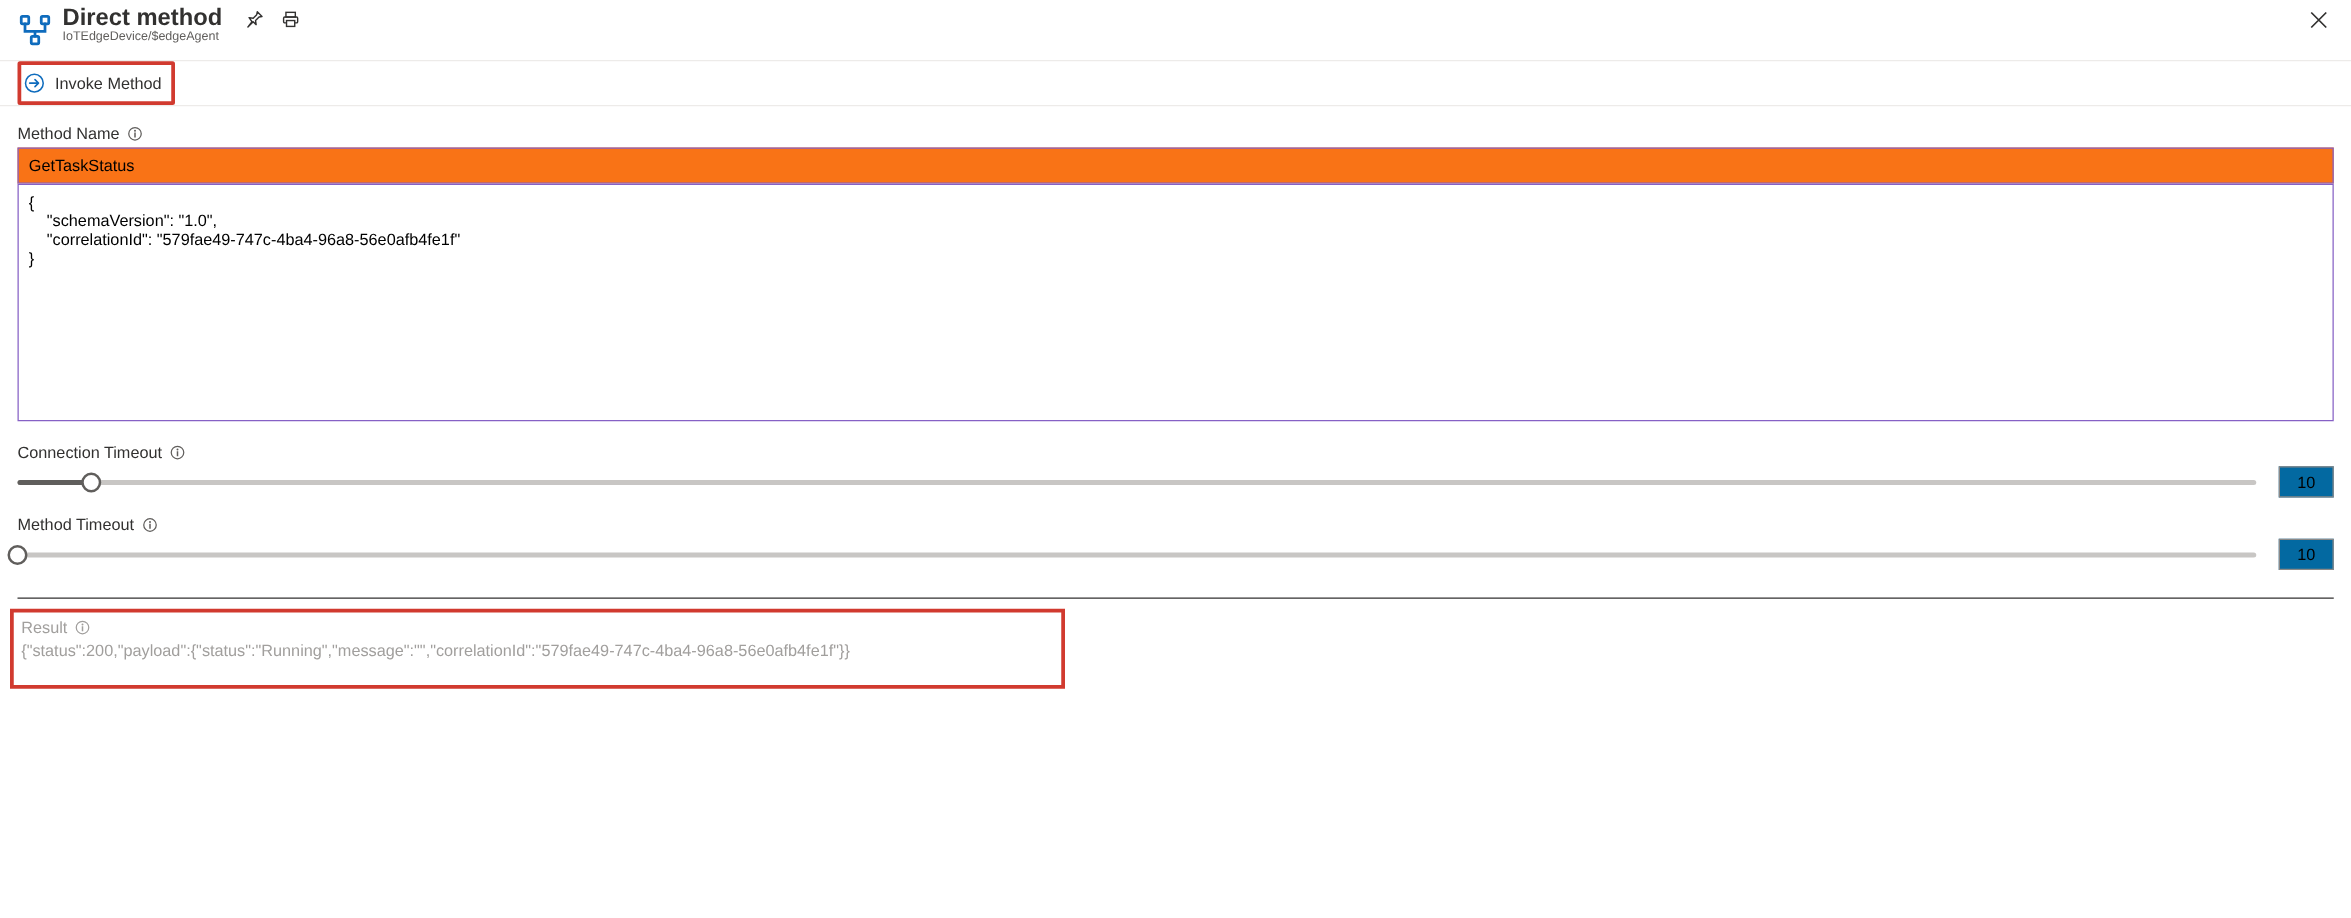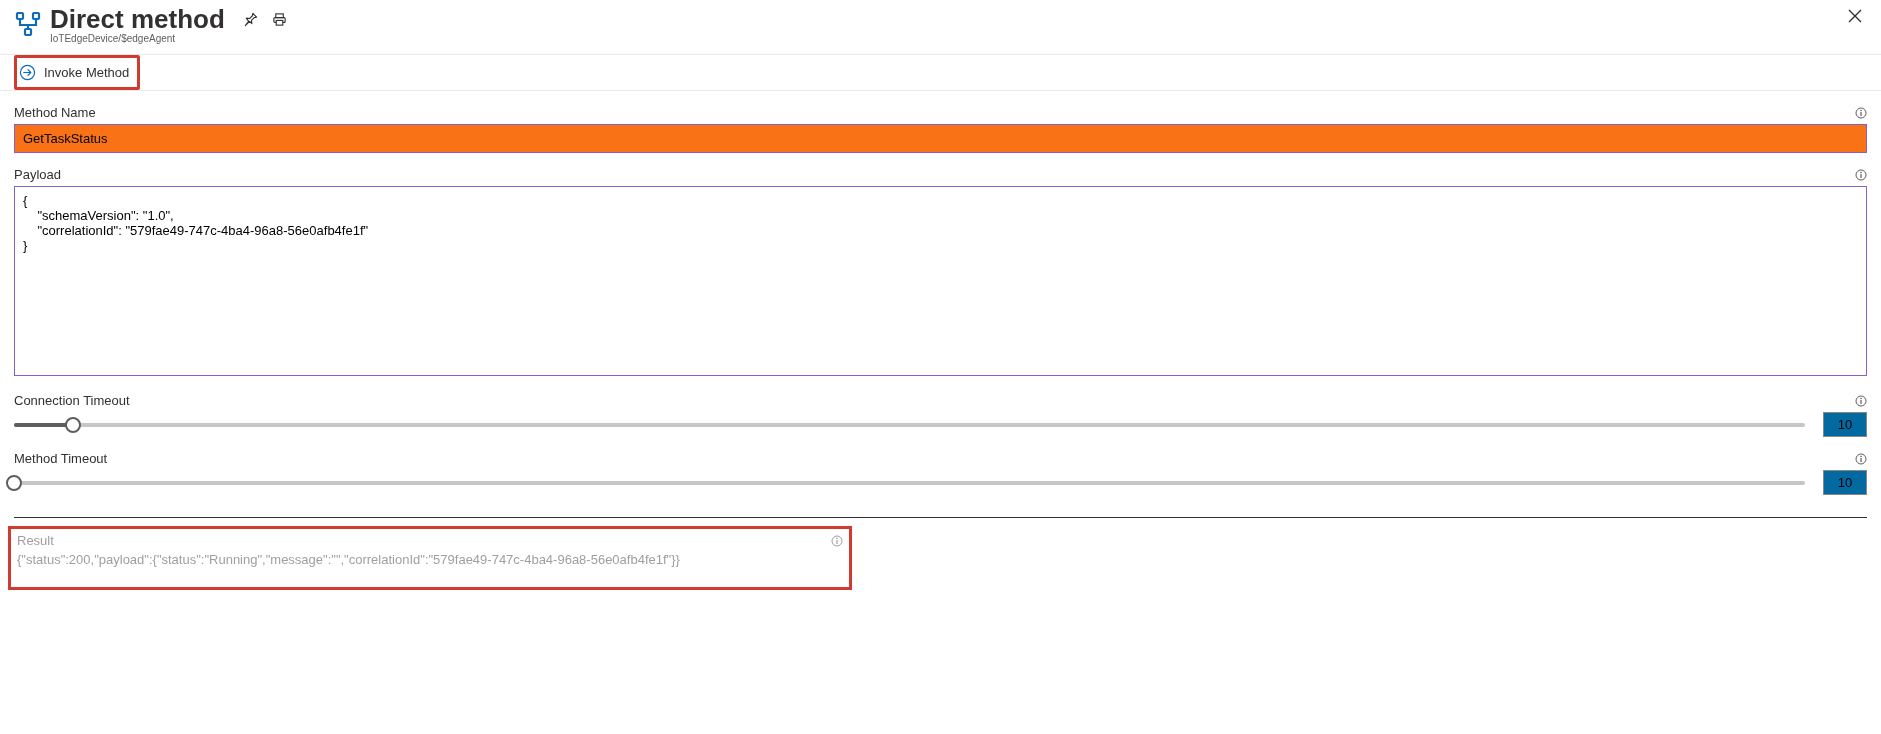"Direct method" .title { font-size: 26px -> 19px }
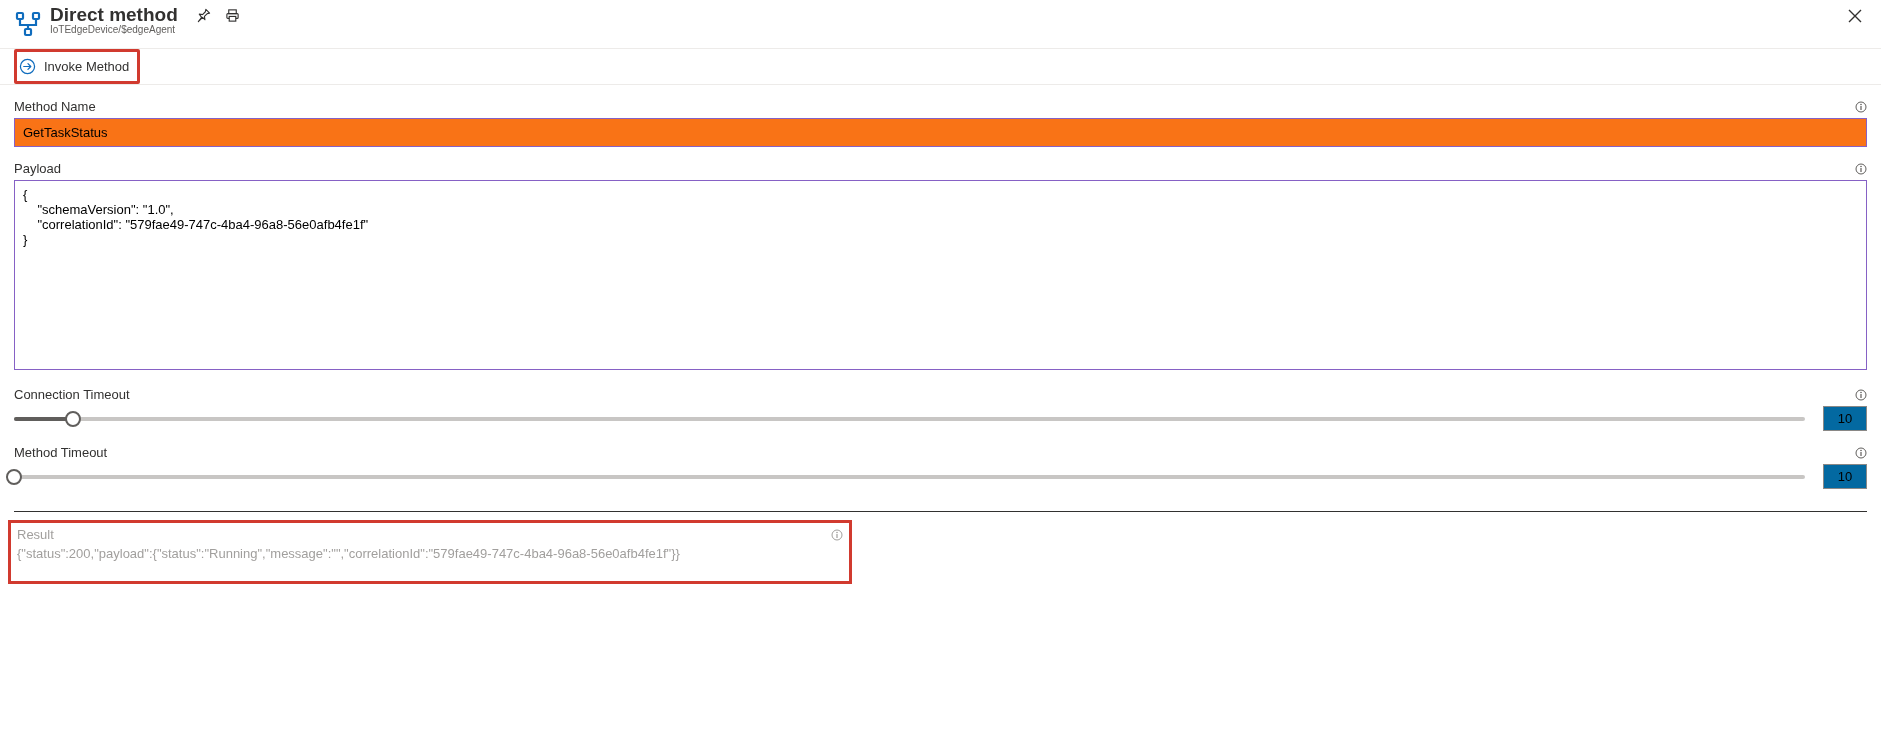"Method Name" .field-label { justify-content: space-between -> none }
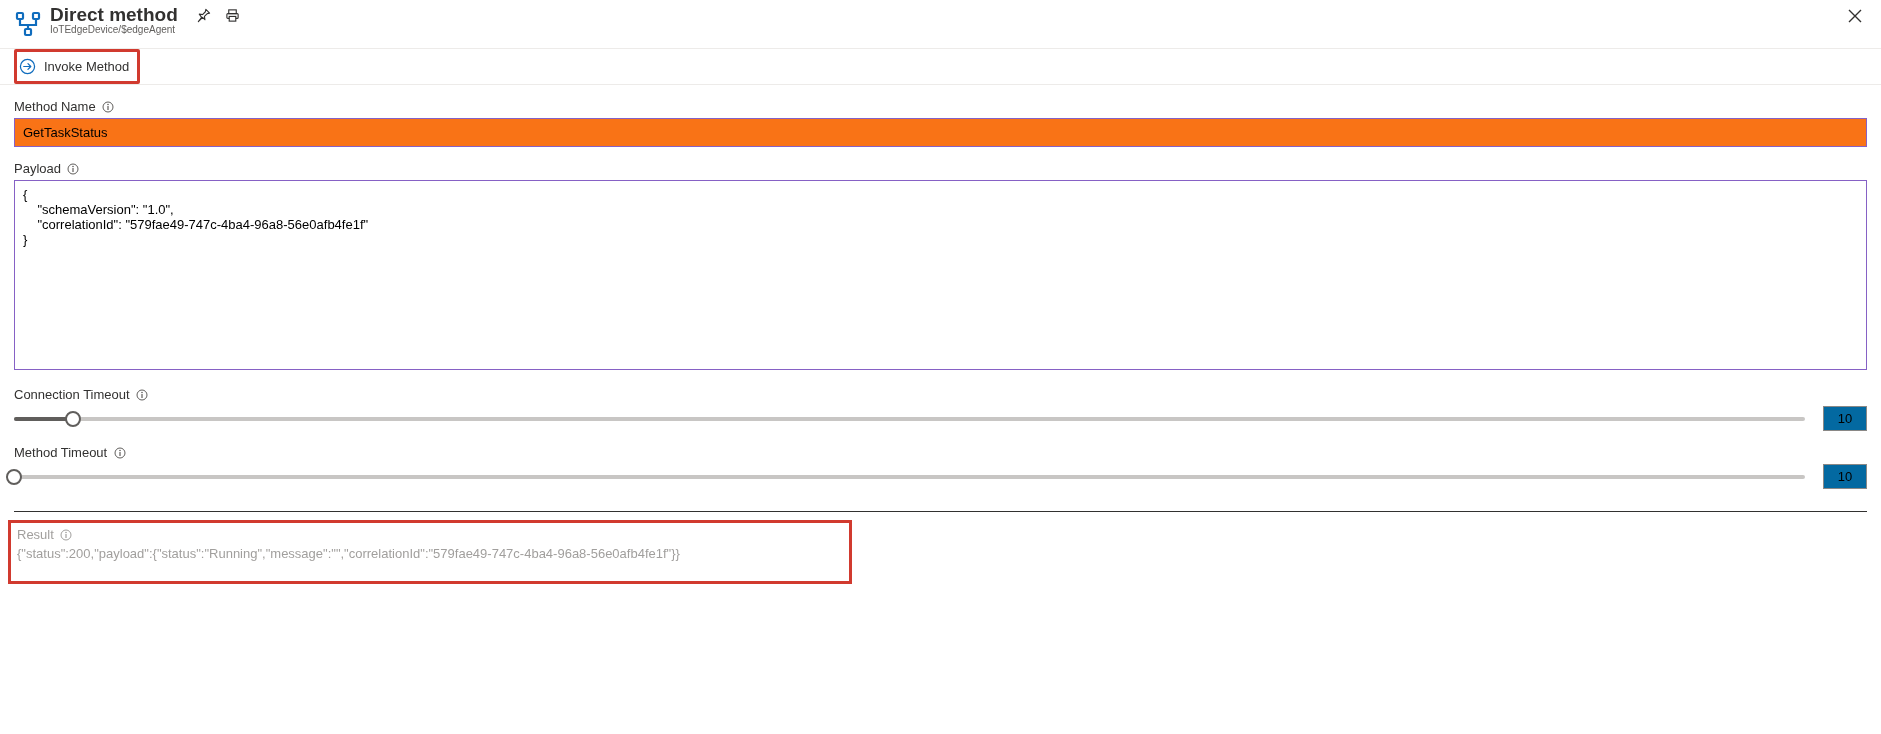"Payload" div.field-label { html: <div> <span>Payload</span> <span> <svg> <circle></circle> <circle></circle> <rect></rect> </svg> </span> </div> -> none }
